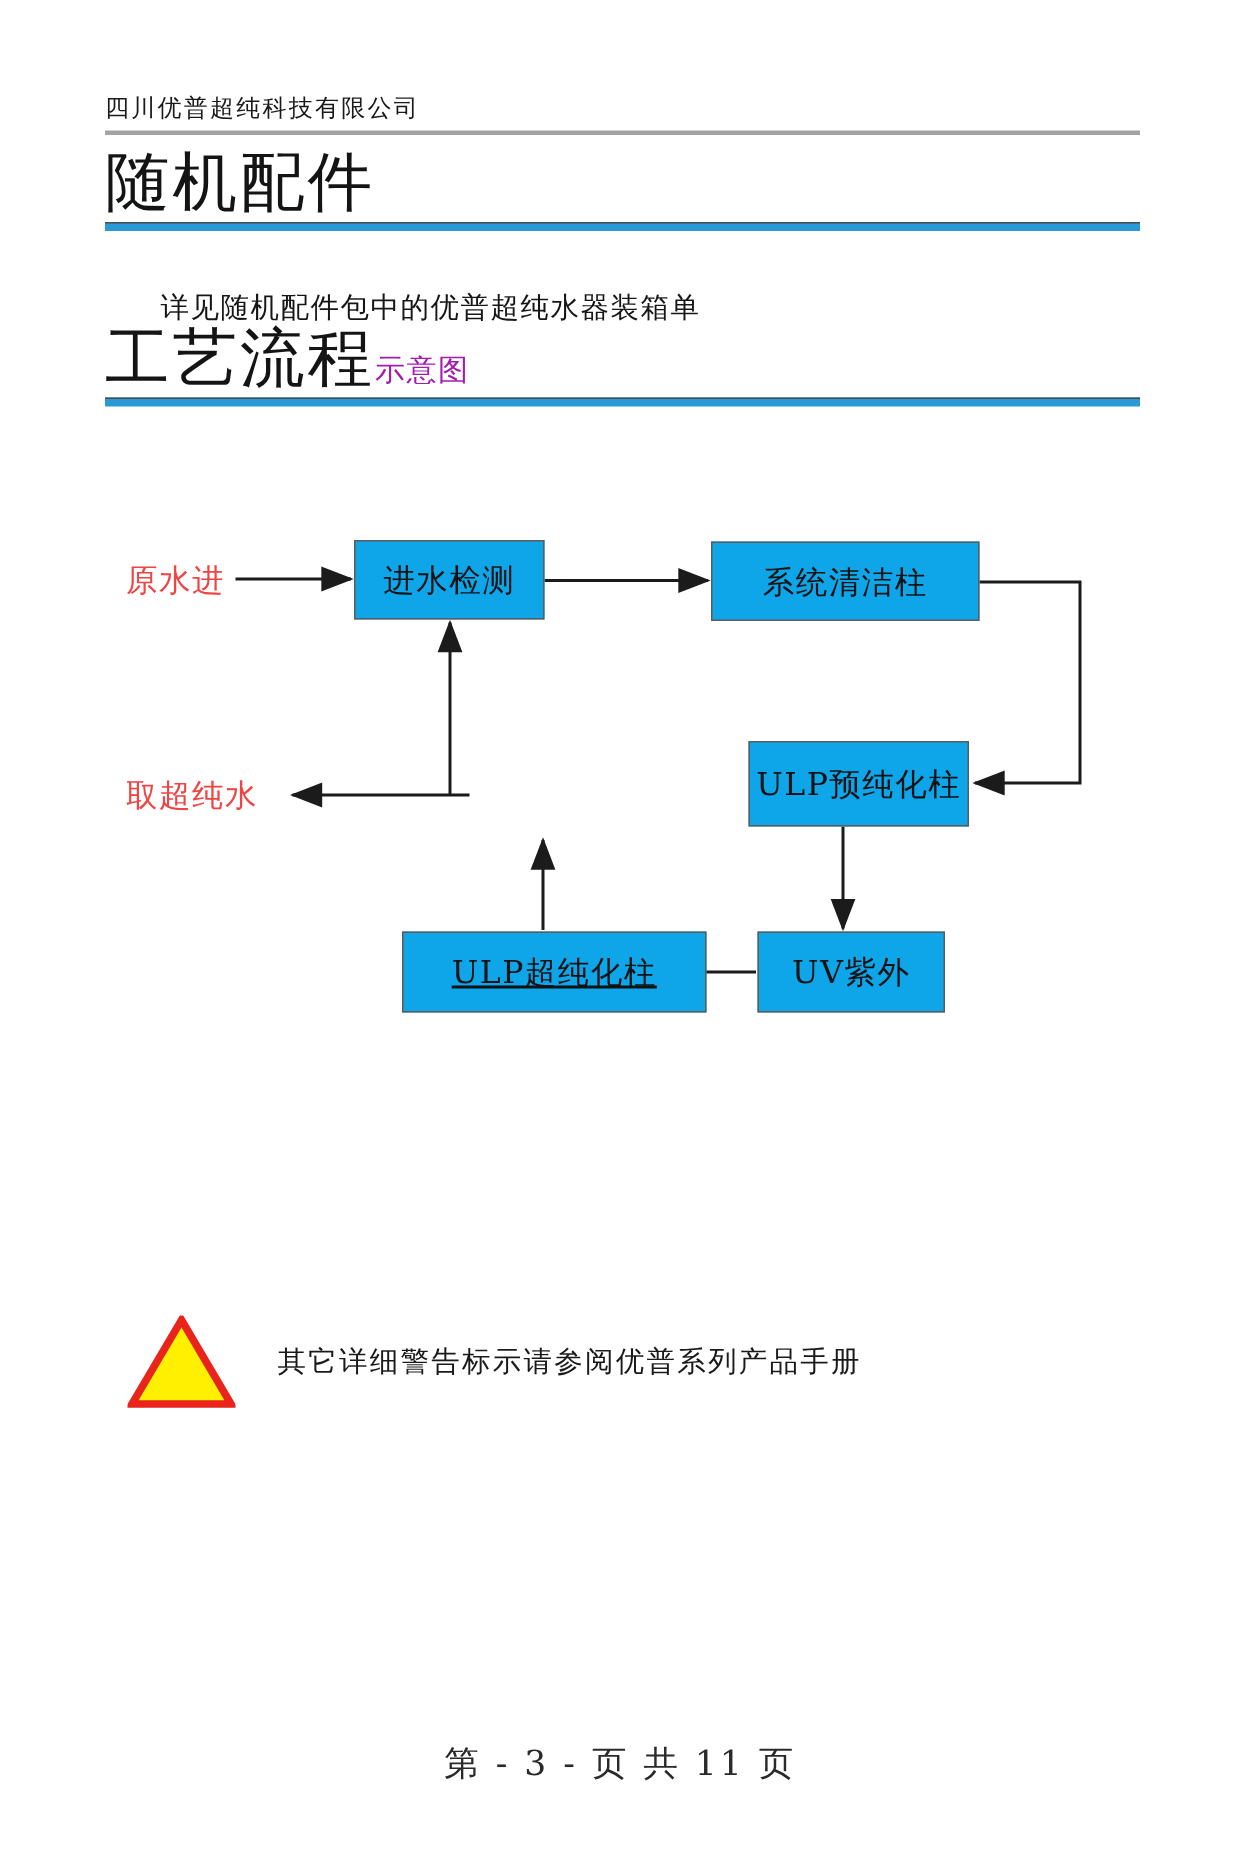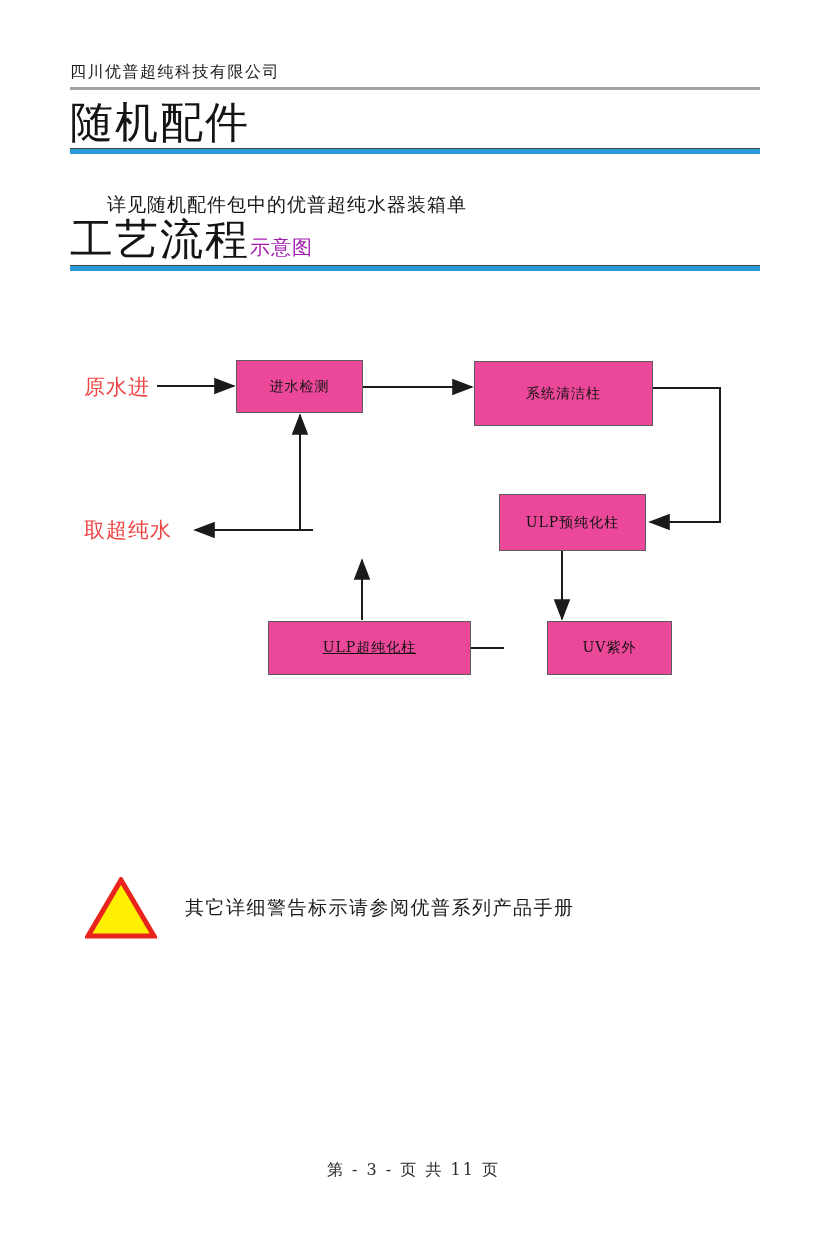"进水检测" .flow-box { background: #ec4899 -> #0ea5e9; font-size: 14px -> 21px }
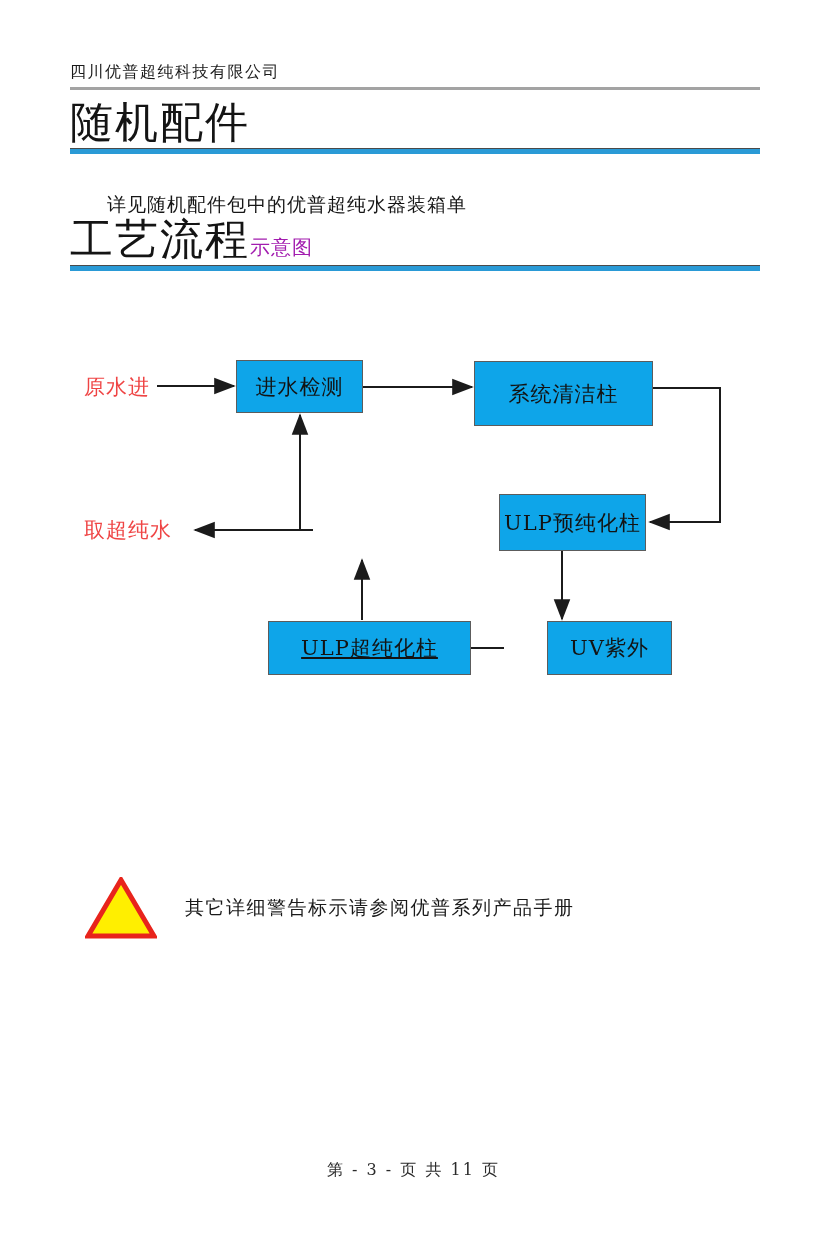"系统清洁柱" #box-clean-col { height: 65px -> 53px }
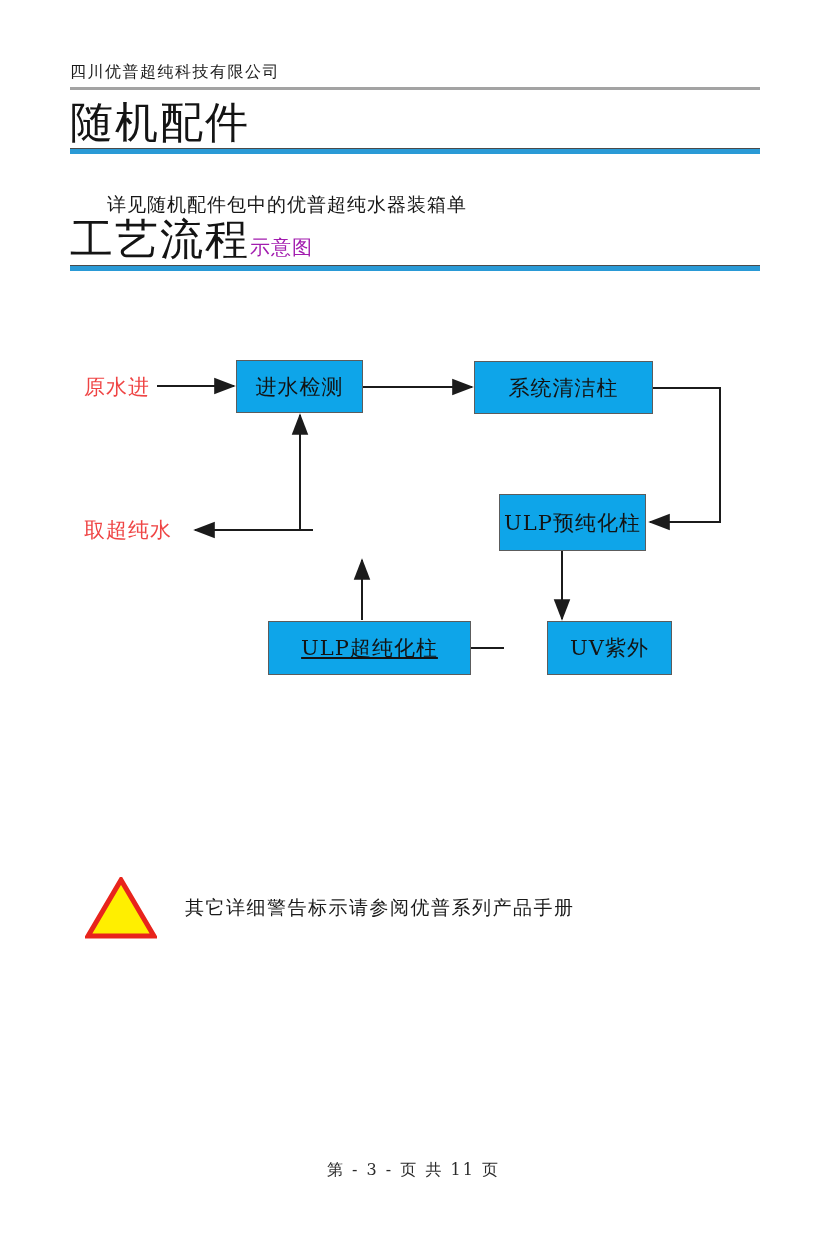"UV紫外" #box-uv { margin-left: 42px -> none }
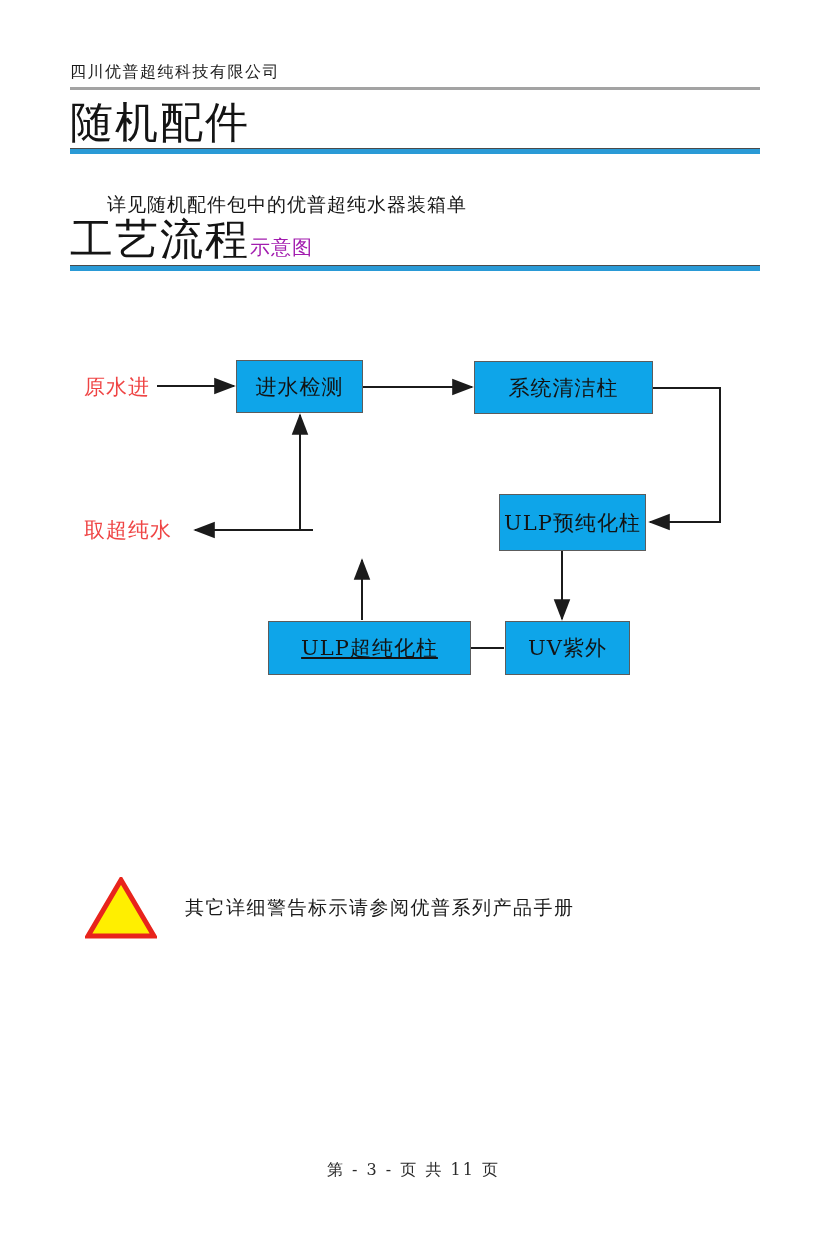"第 - 3 - 页" #footer { font-size: 16px -> 23px }
